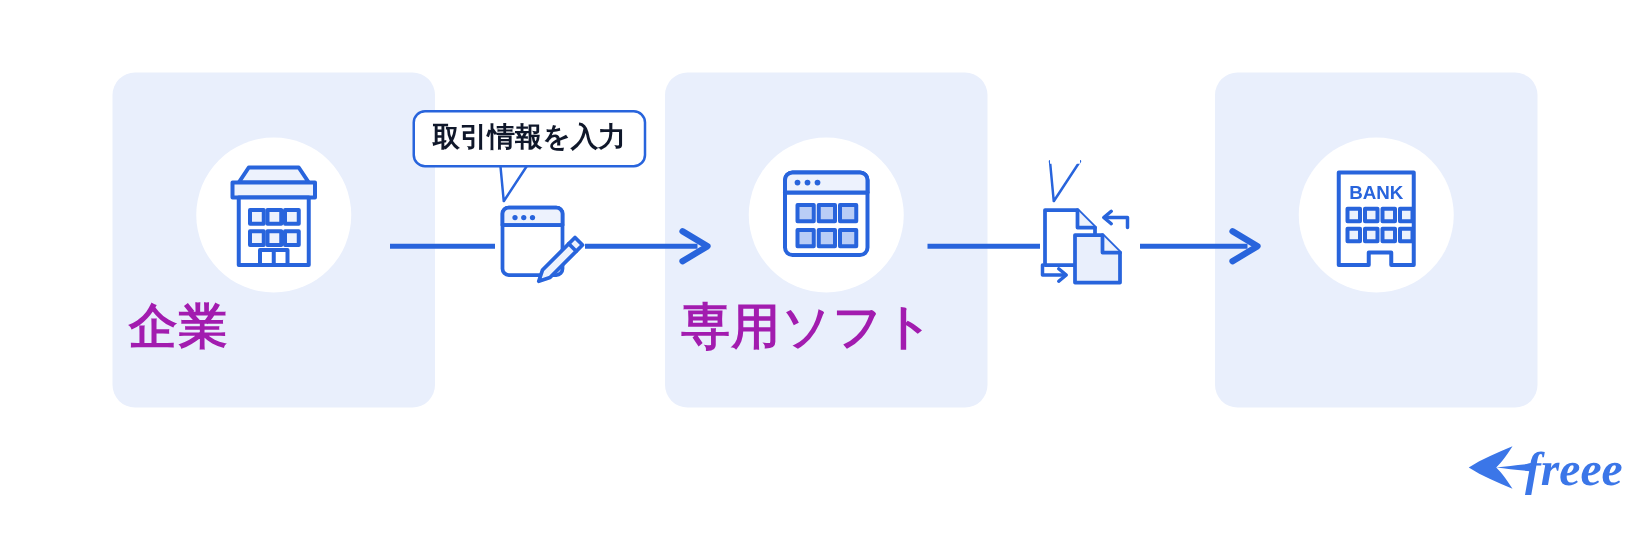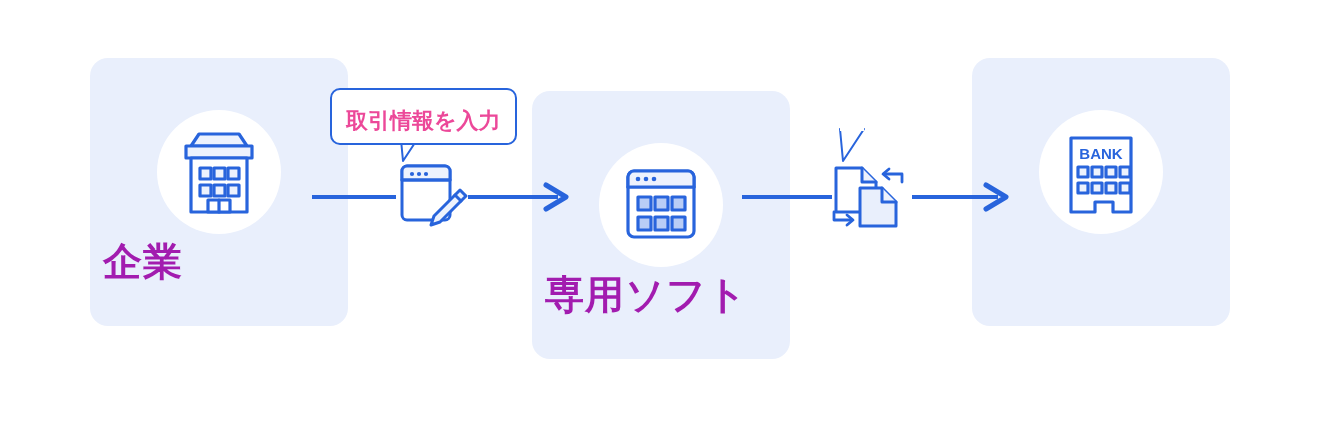"取引情報を入力" .bubble { color: #ec4899 -> #0f172a; padding: 20px 14px 11px 14px -> 9px 14px 11px 14px }
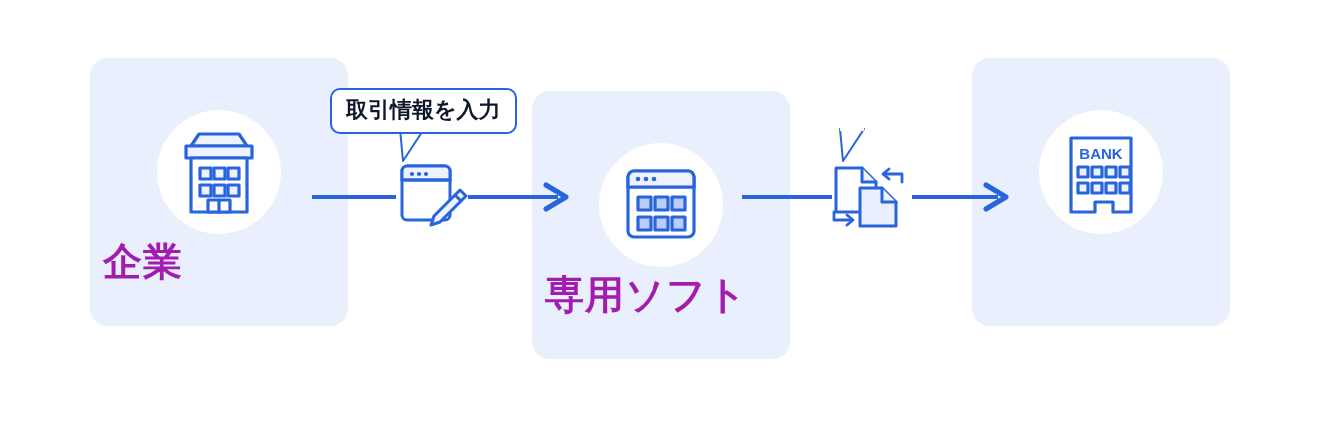"専用ソフト" #panel-software { margin-top: 33px -> none }
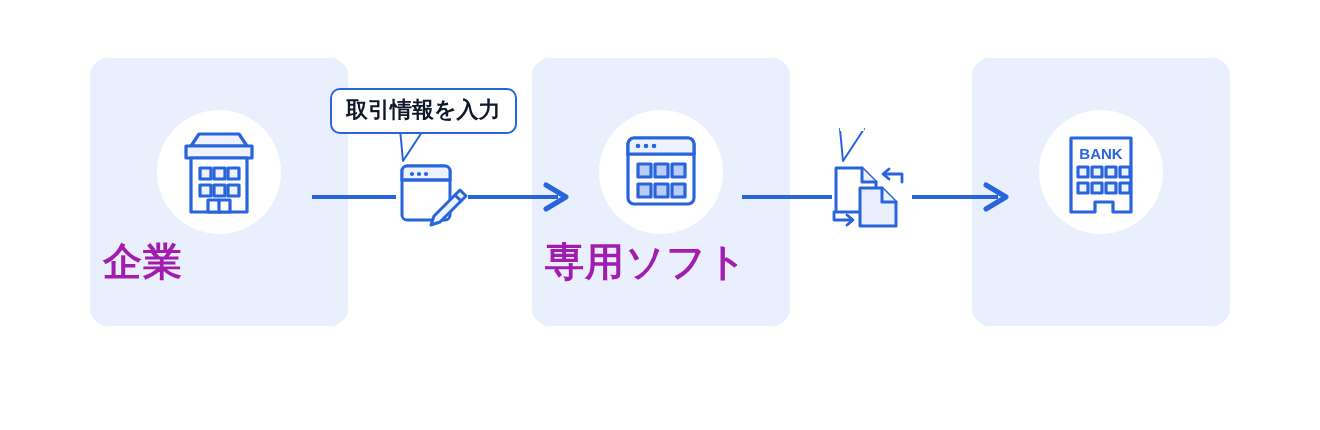"freee" div { html: none -> <div> <svg> <g> <path></path> <path></path> </g> <text>freee</text> </svg> </div> }
